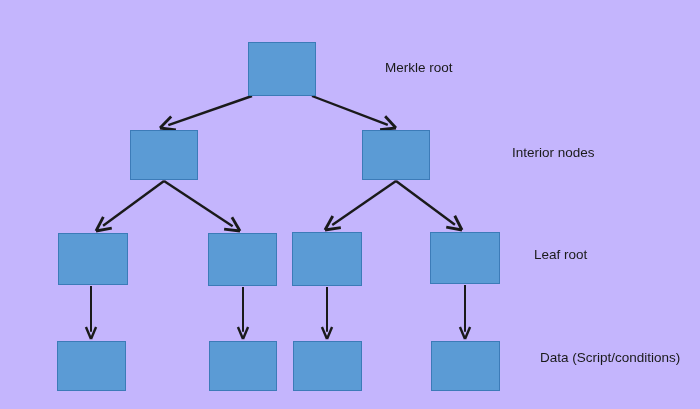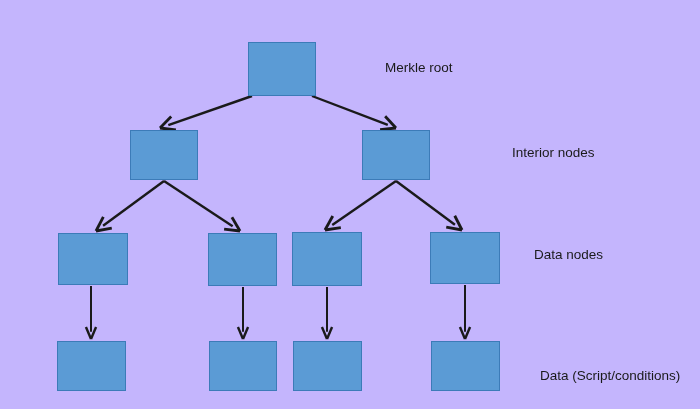"Data nodes" div.row-label { text: Data nodes -> Leaf root }
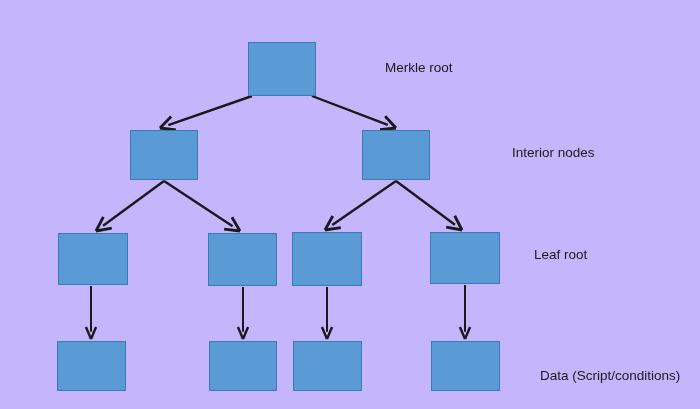"Data (Script/conditions)" div.row-label { top: 368px -> 350px }
